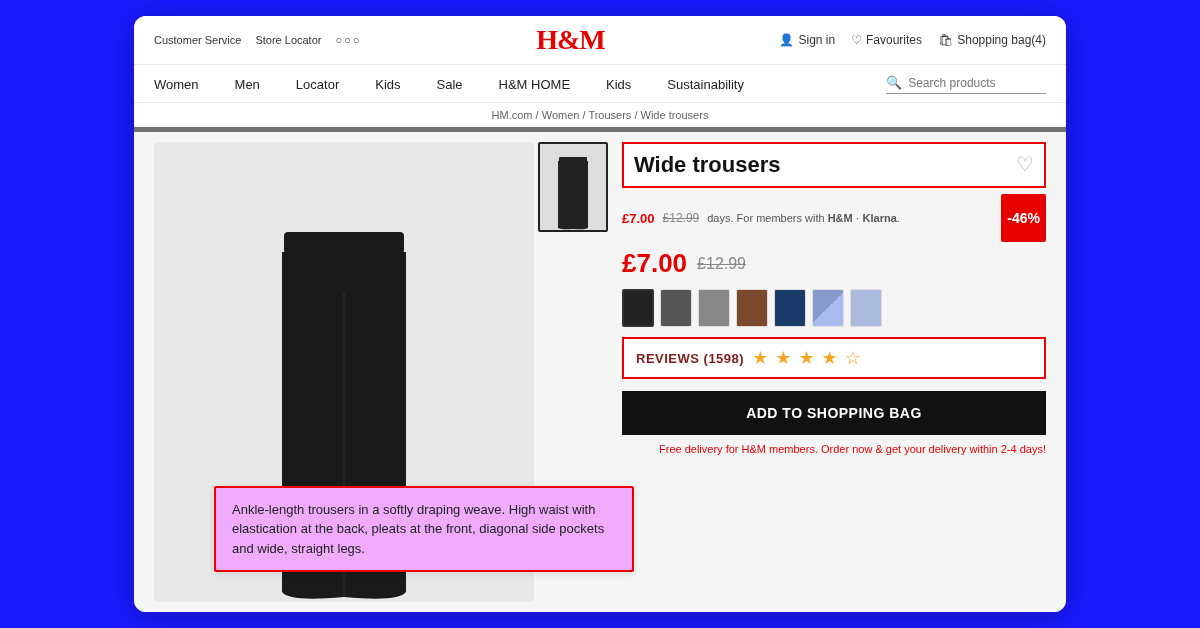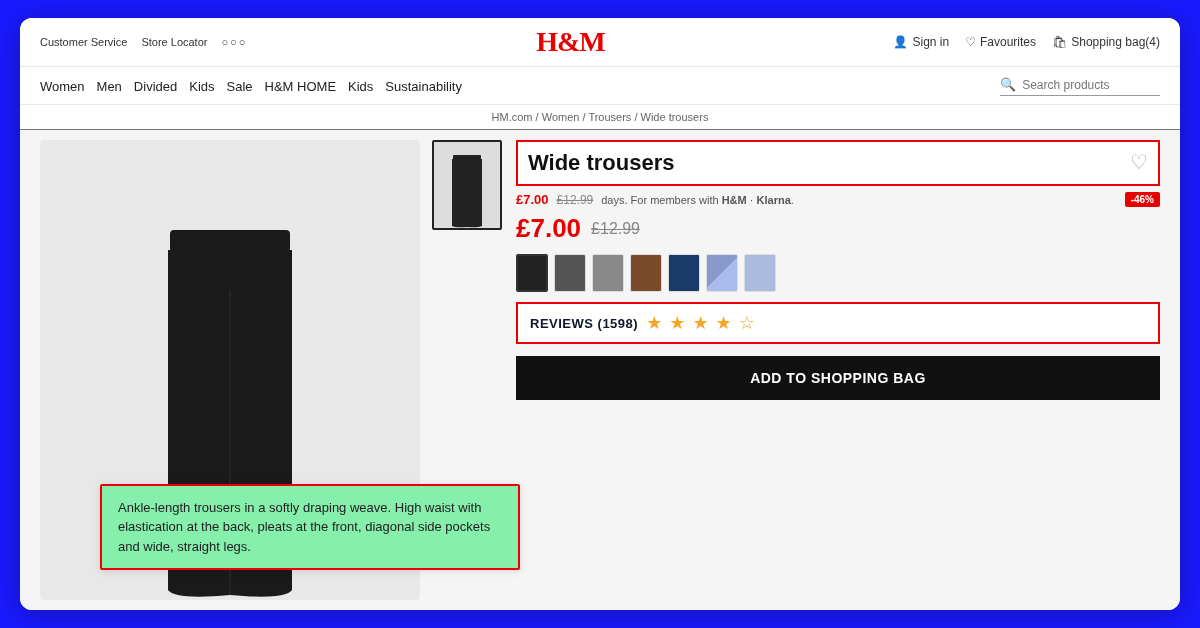"Customer Service" .browser-window { width: 1160px -> 932px }
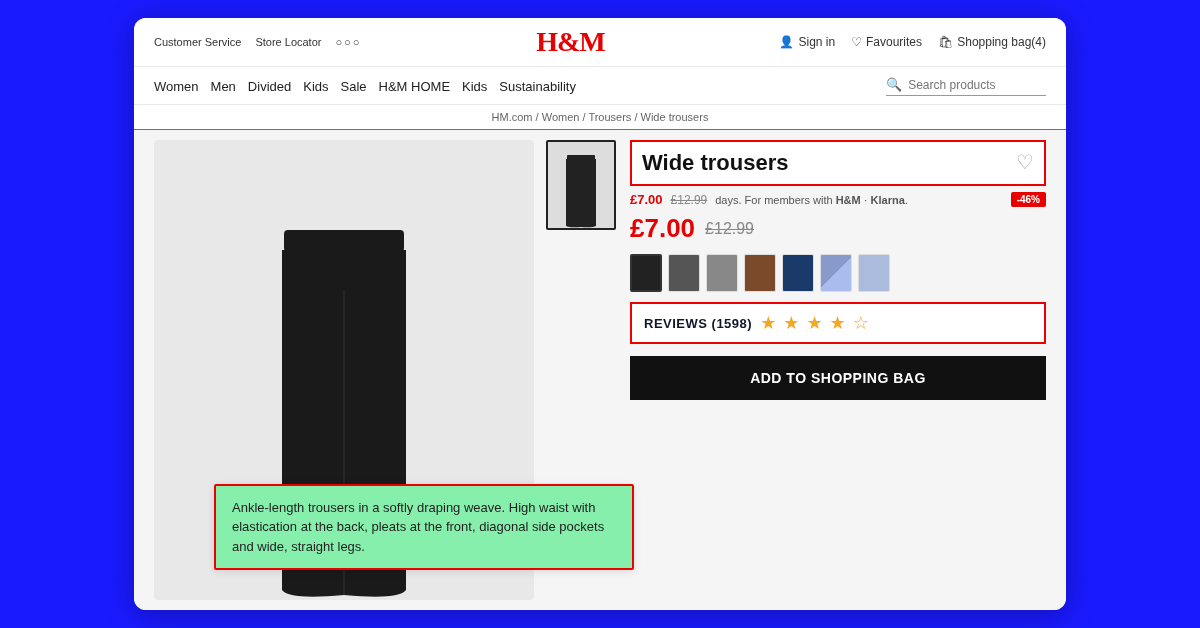"Women" .nav-links { gap: 12px -> 36px }
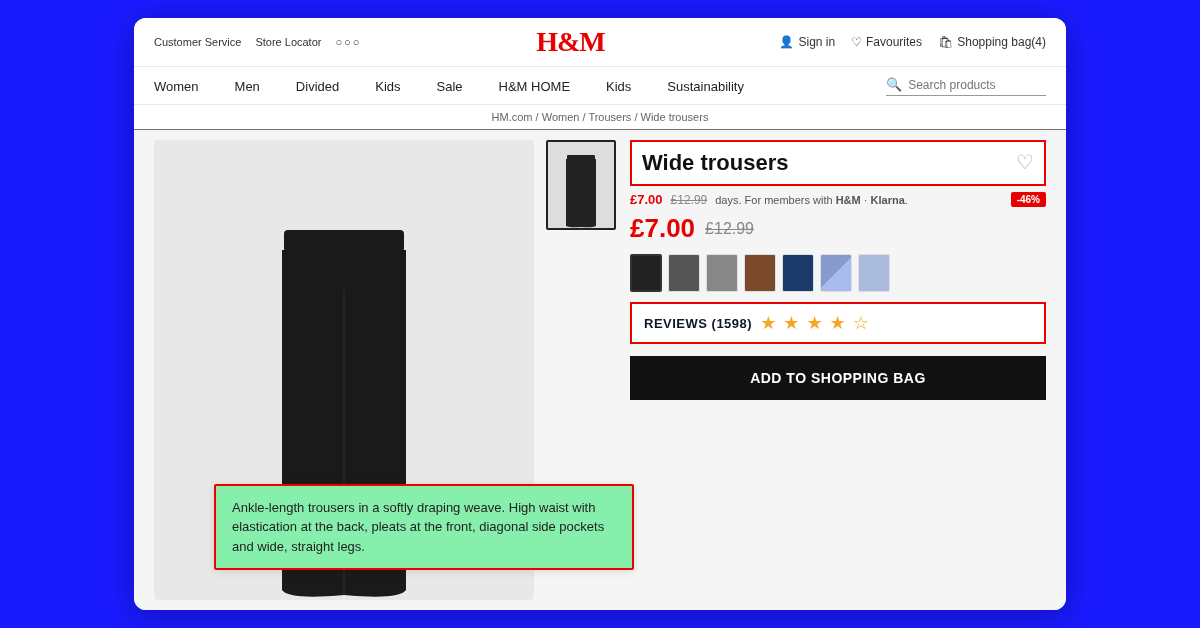"Divided" span { text: Divided -> Locator }
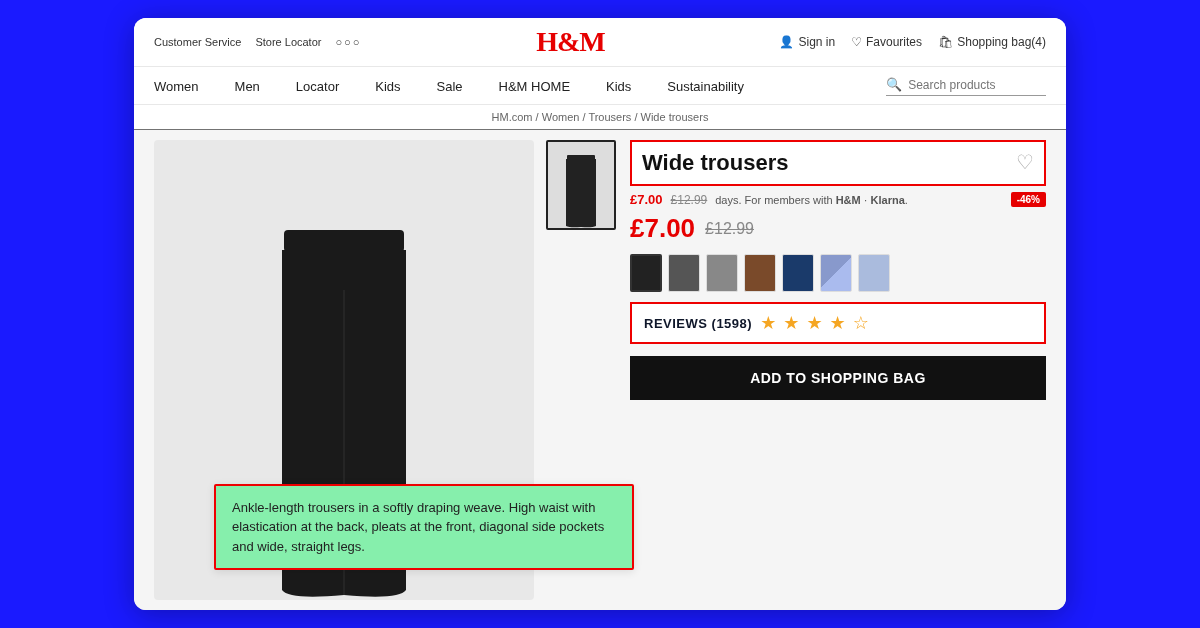"HM.com / Women / Trousers" .breadcrumb { border-bottom: 1px solid #737373 -> 5px solid #737373 }
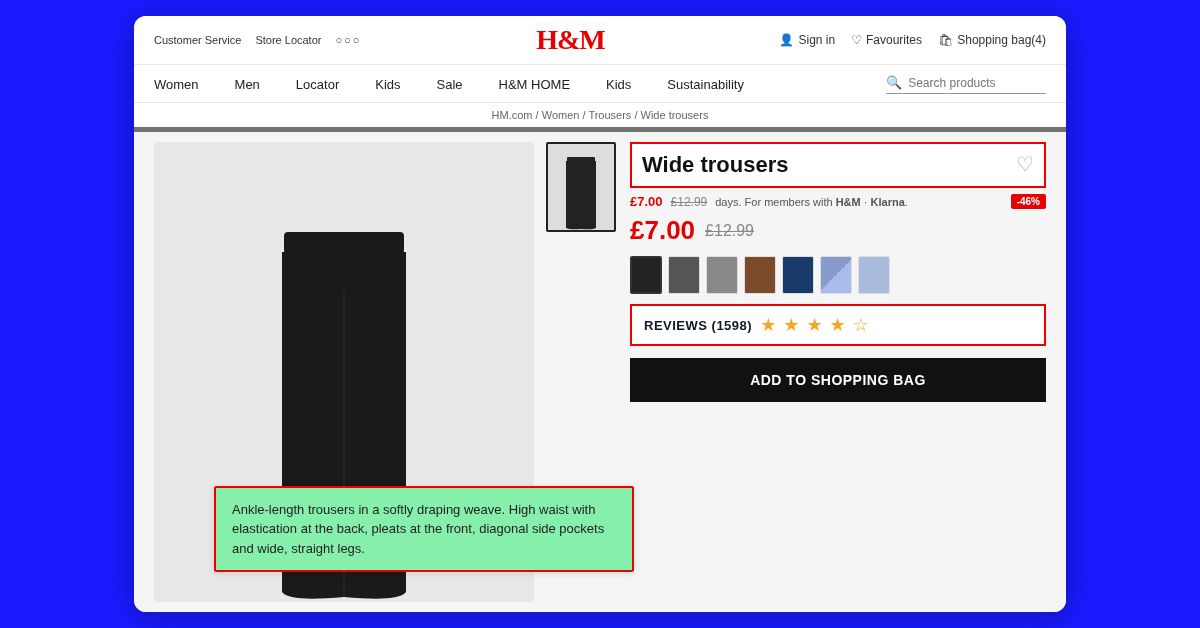"Wide trousers" .main-content { gap: 12px -> 4px }
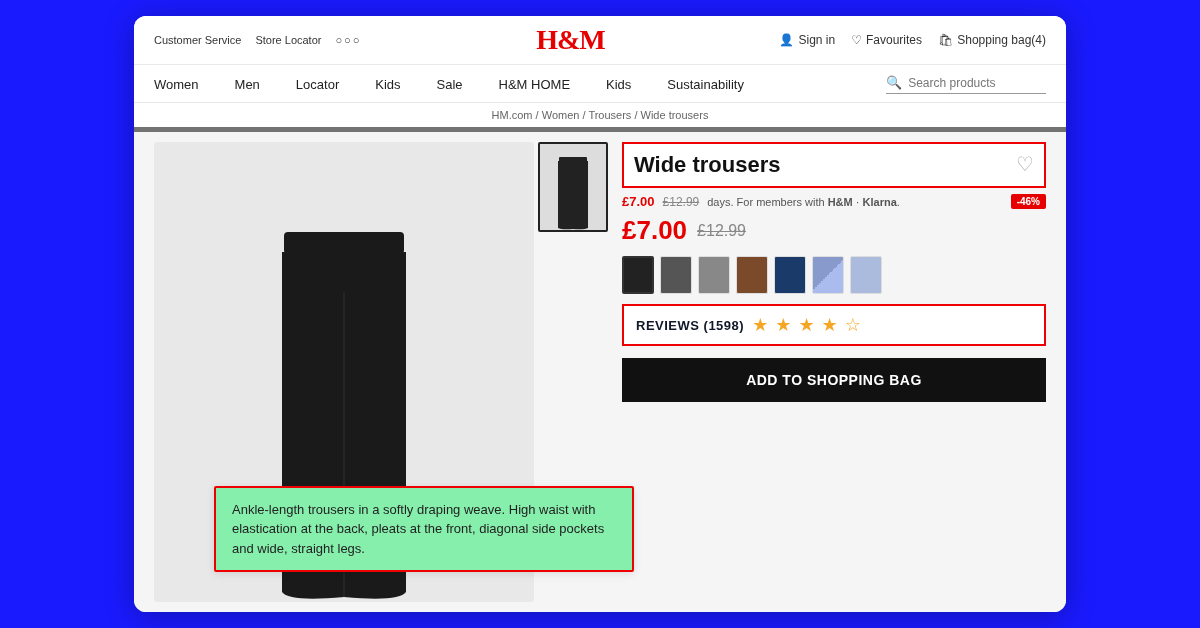"-46%" .discount-badge { font-size: 10px -> 14px; padding: 2px 6px -> 16px 6px }
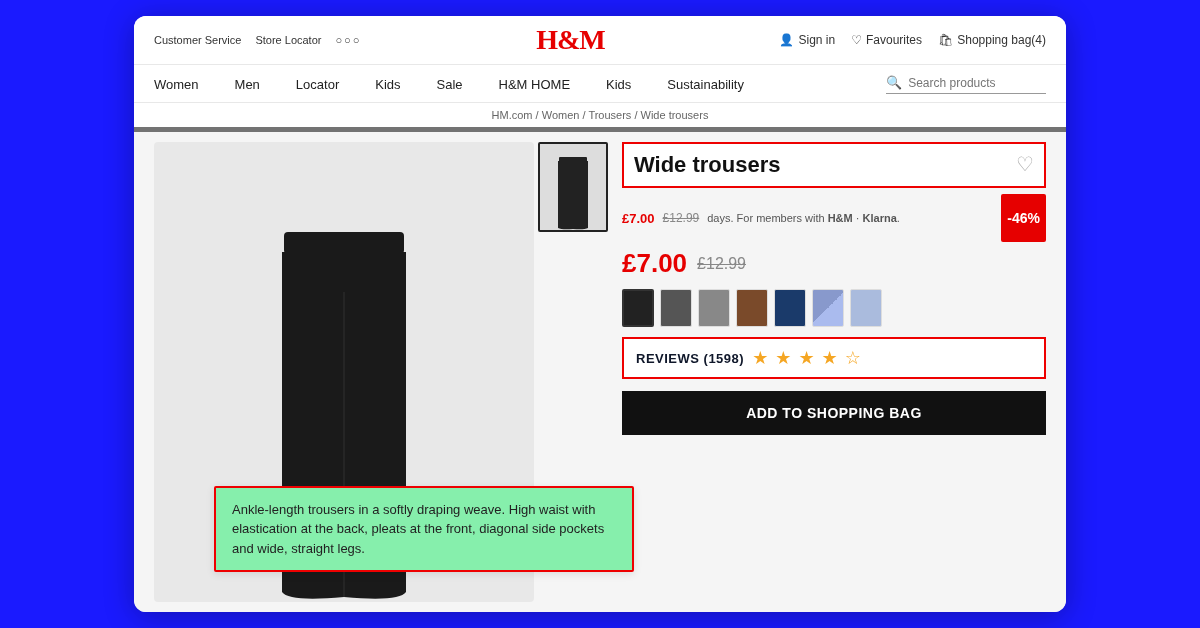"REVIEWS (1598)" .reviews-label { color: #0f172a -> #7f1d1d }
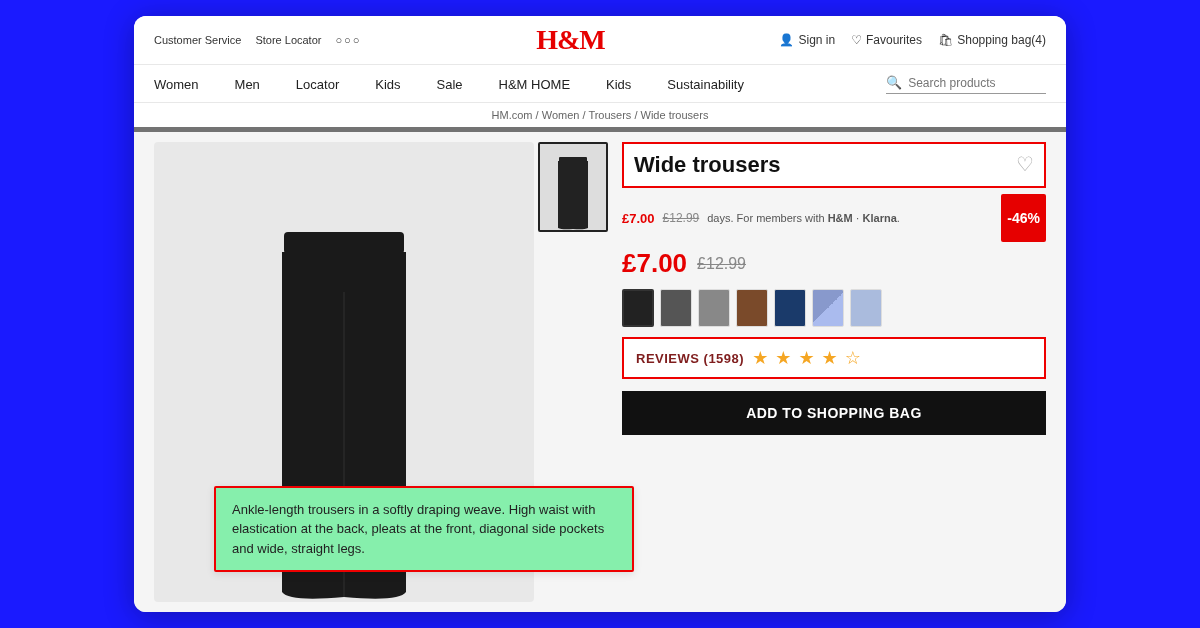"Free delivery for H&M members." div.delivery-text { html: none -> <div>Free delivery for H&amp;M members. Order now &amp; get your delivery within 2-4 days!</div> }
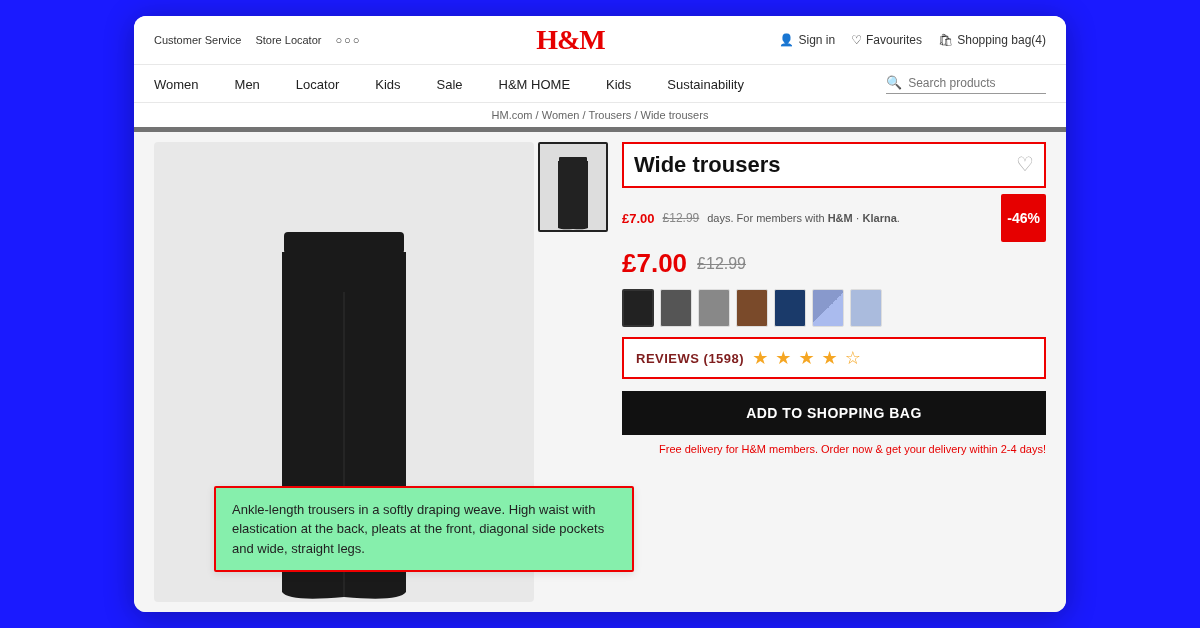"Ankle-length trousers in a softly" .description-box { background: #86efac -> #f0abfc }
